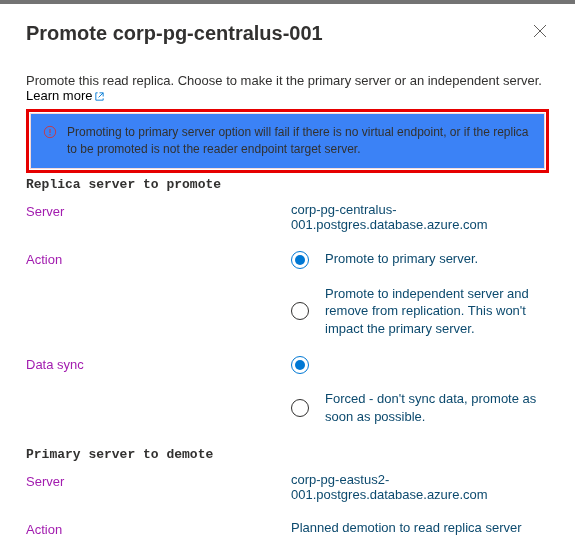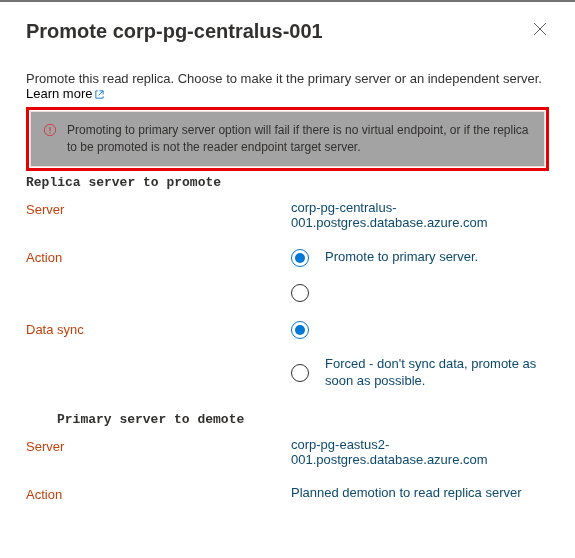"Promote corp-pg-centralus-001" .panel { border-top: 2px solid #737373 -> 4px solid #737373 }
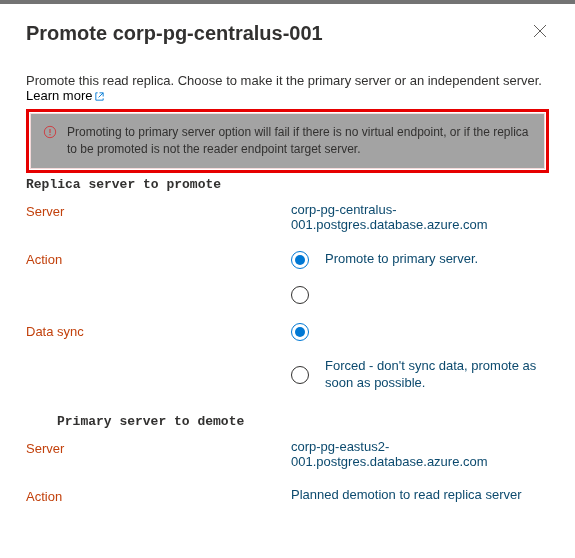"Promoting to primary server option" .callout { background: #a3a3a3 -> #3b82f6 }
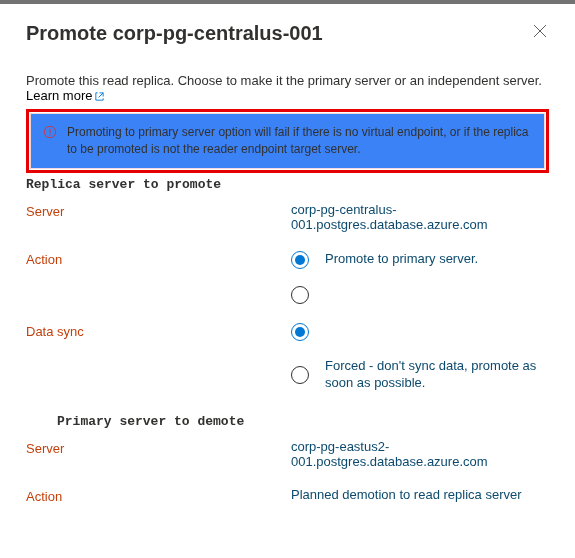"Server" .row .label { color: #c2410c -> #a21caf }
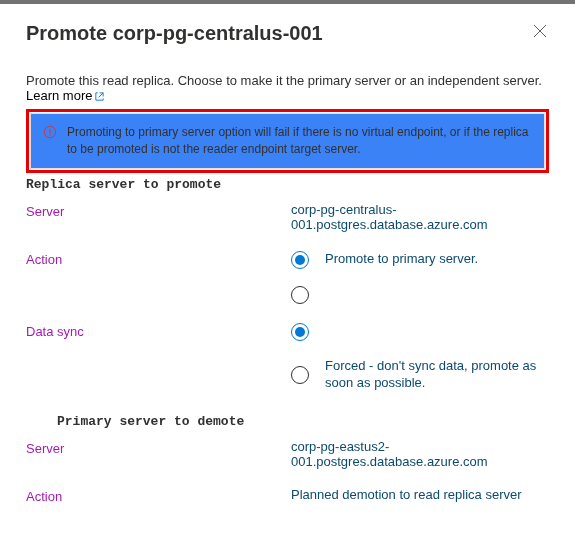"Promote to independent server and" div.radio-label { html: none -> <div>Promote to independent server and remove from replication. This won't impact the primary server.</div> }
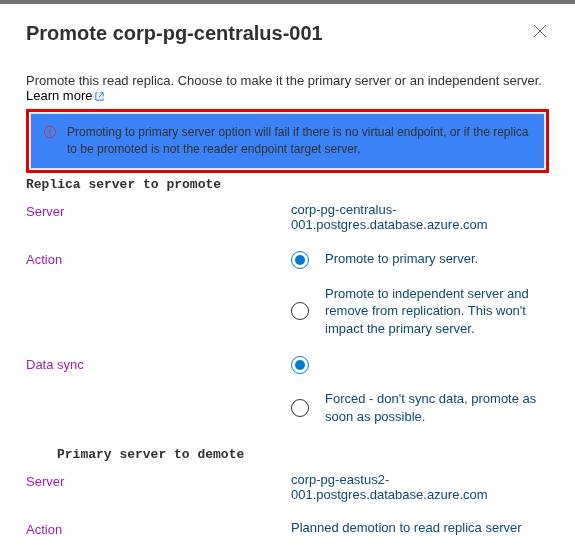"Primary server to demote" .primary-section { margin-left: 31px -> none }
